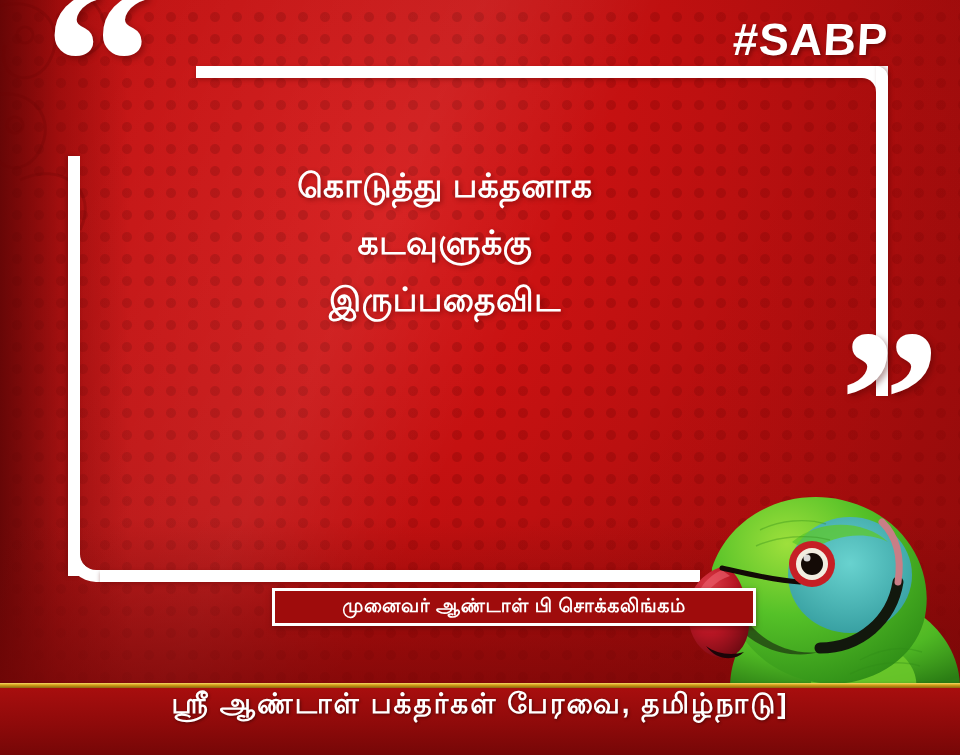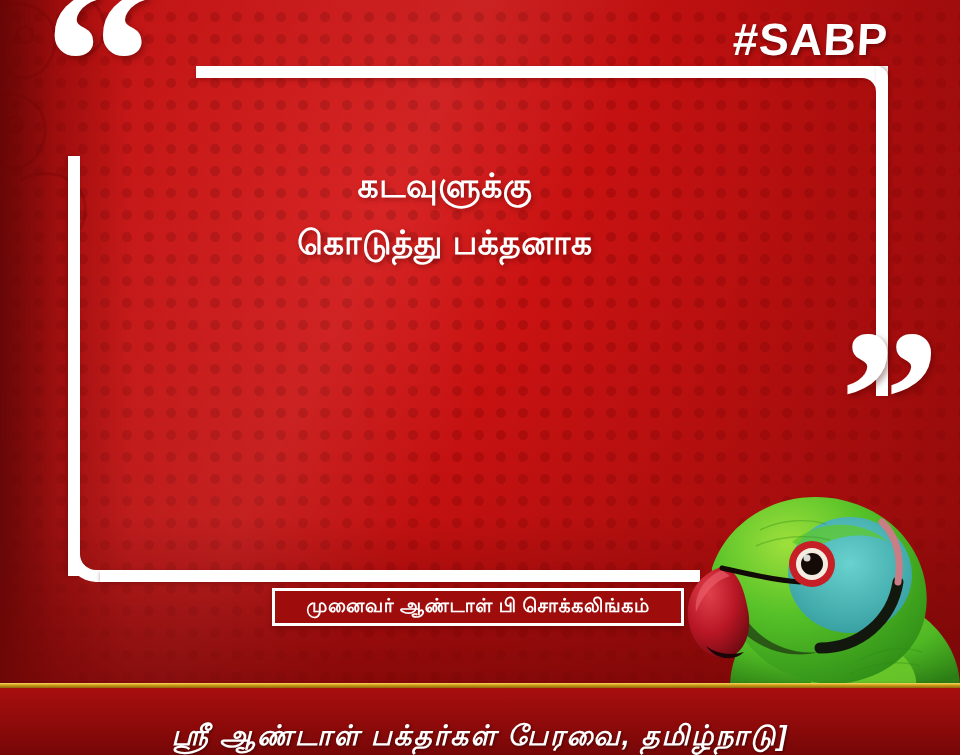"கடவுளுக்கு" div.quote-line { order: before "கொடுத்து பக்தனாக" -> after "கொடுத்து பக்தனாக" }
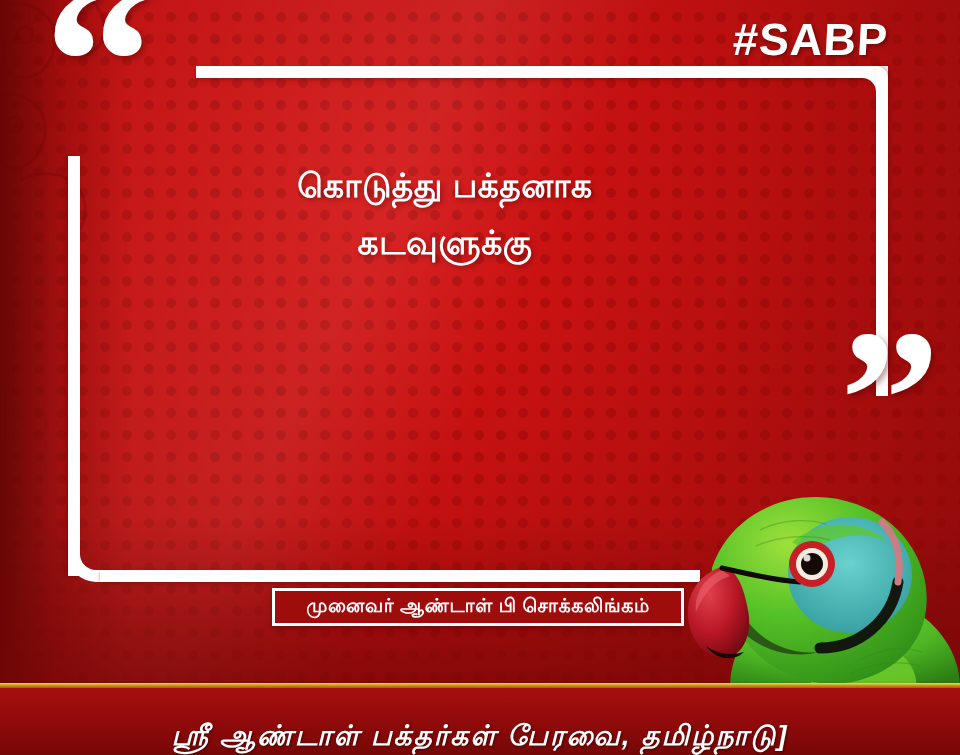"இருப்பதைவிட" div.quote-line { html: none -> <div>இருப்பதைவிட</div> }
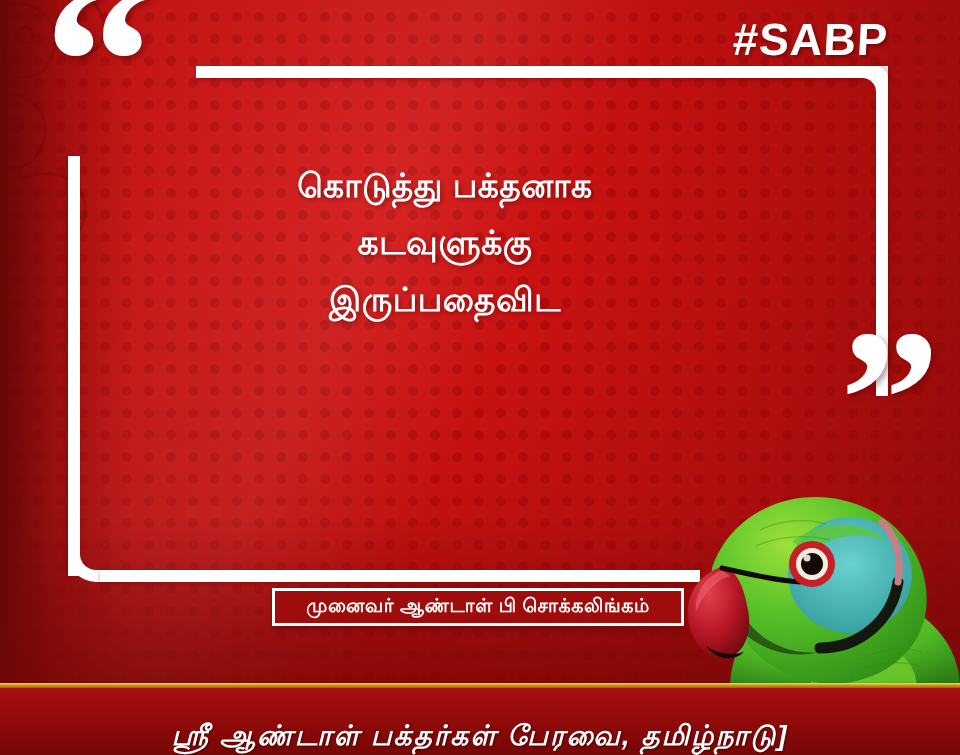"முனைவர் ஆண்டாள் பி சொக்கலிங்கம்" .attribution { width: 412px -> 484px }
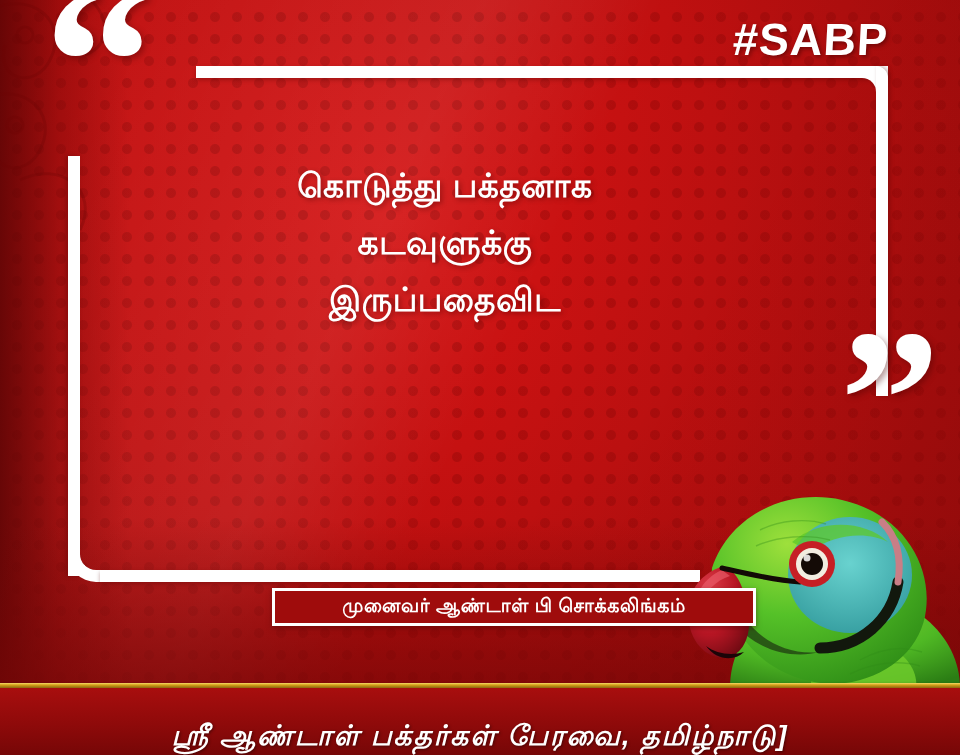"ஸ்ரீ ஆண்டாள் பக்தர்கள் பேரவை, தமிழ்நாடு]" .banner { align-items: flex-end -> flex-start; font-style: italic -> none }
